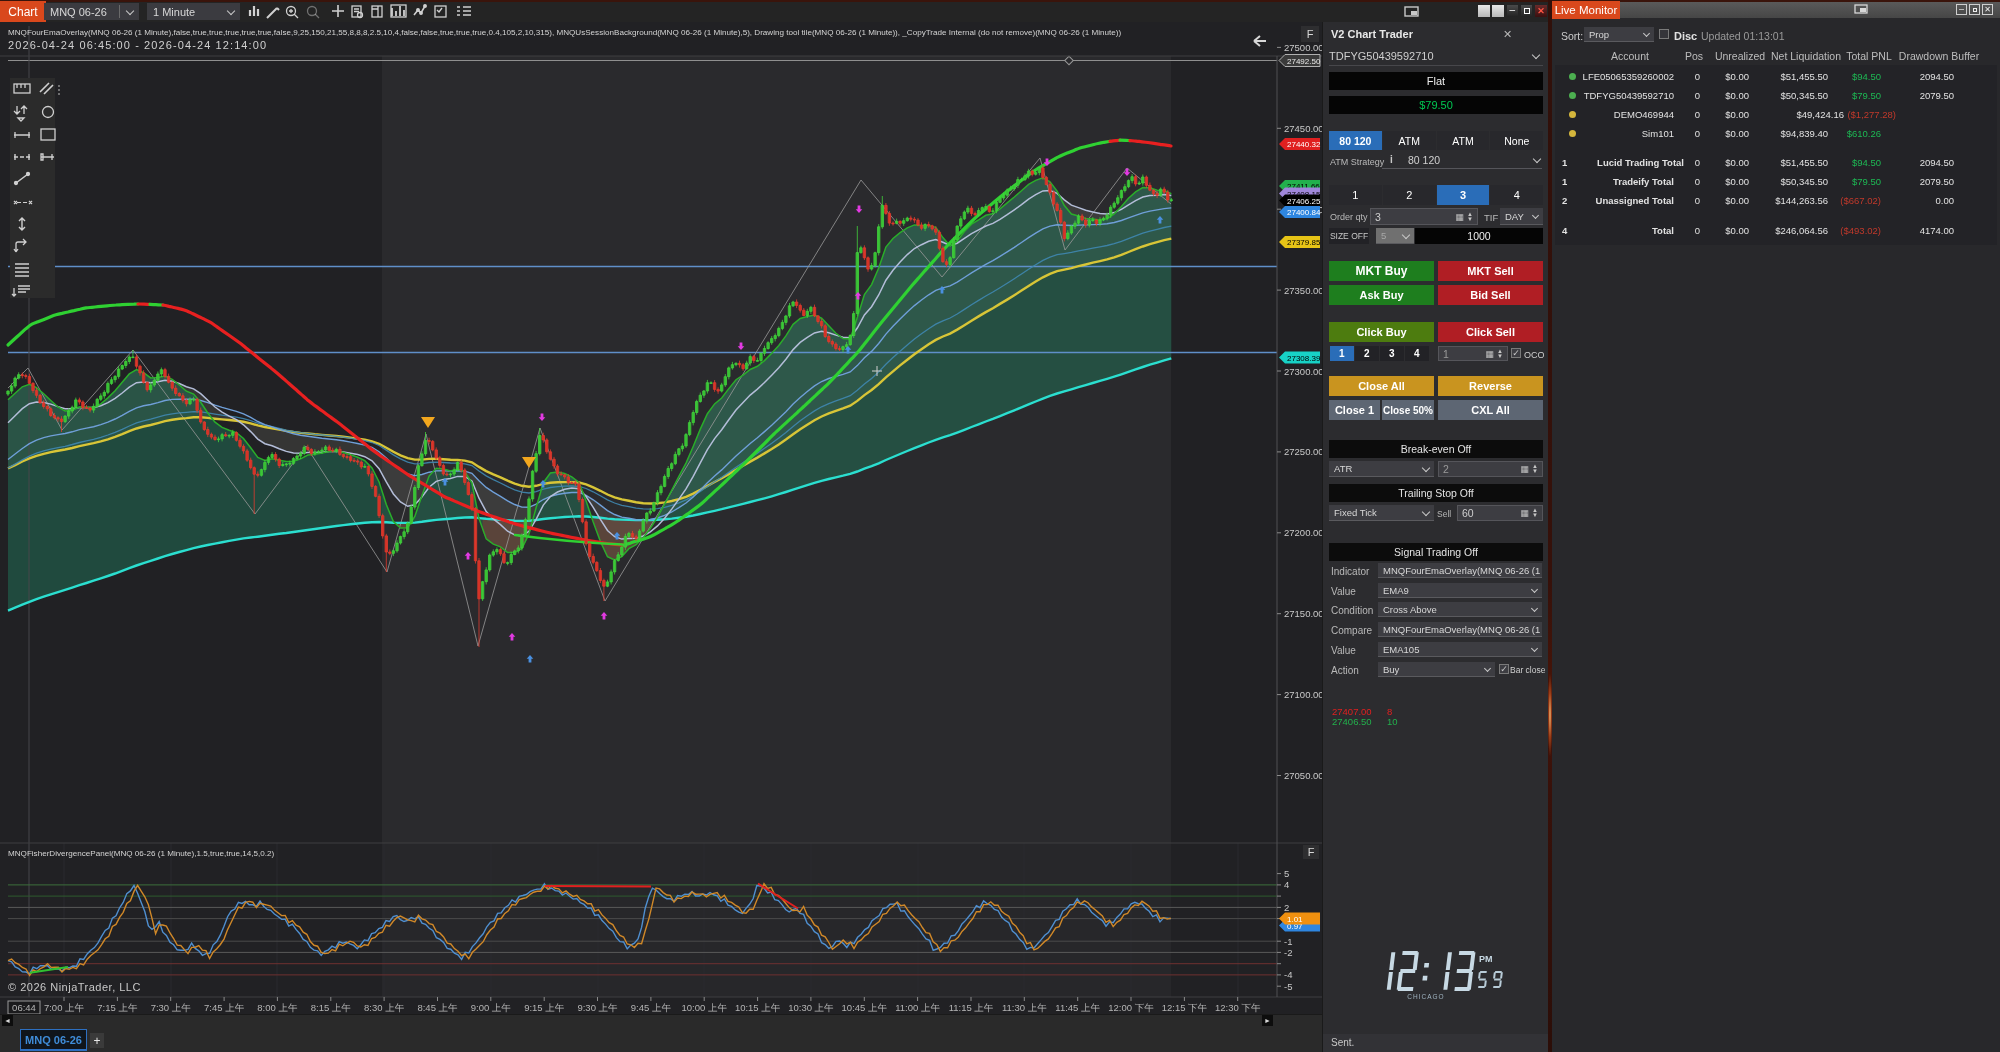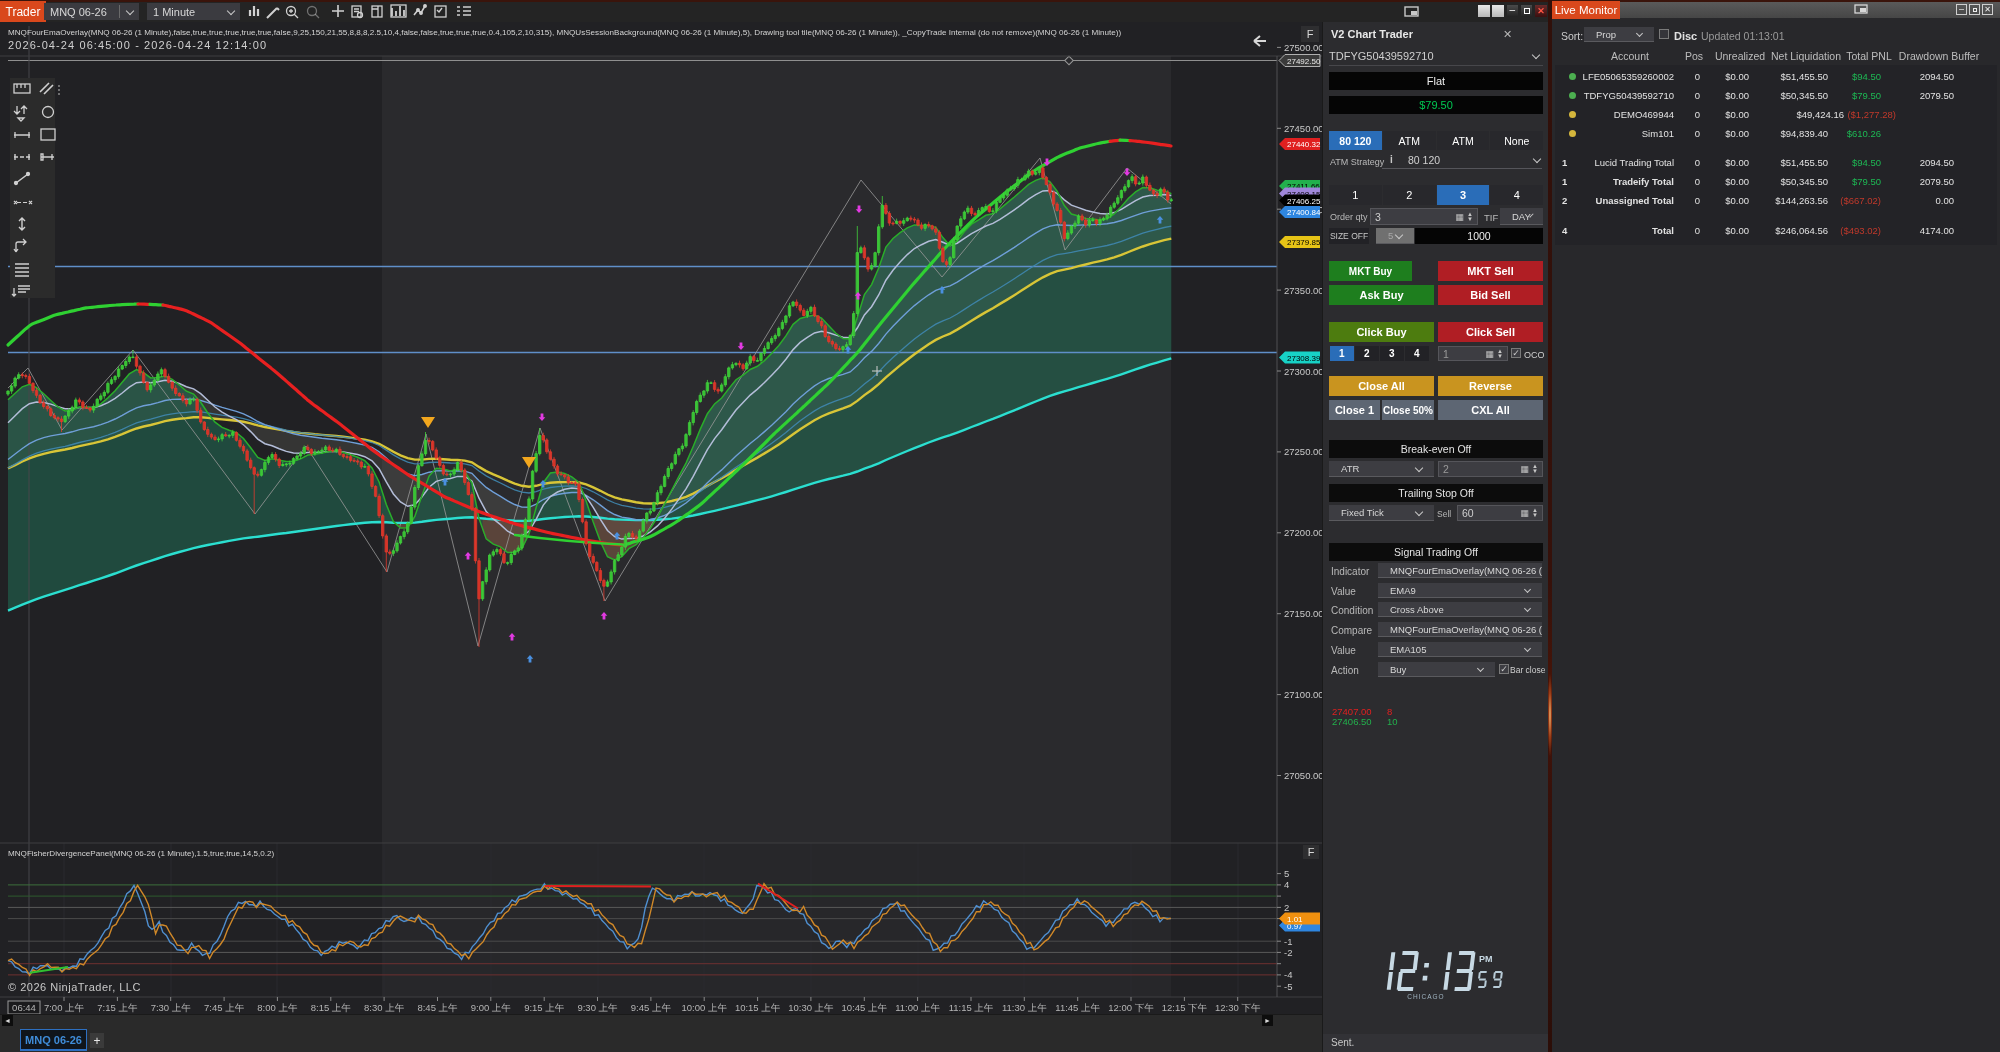"Trader" div.abs { text: Trader -> Chart }
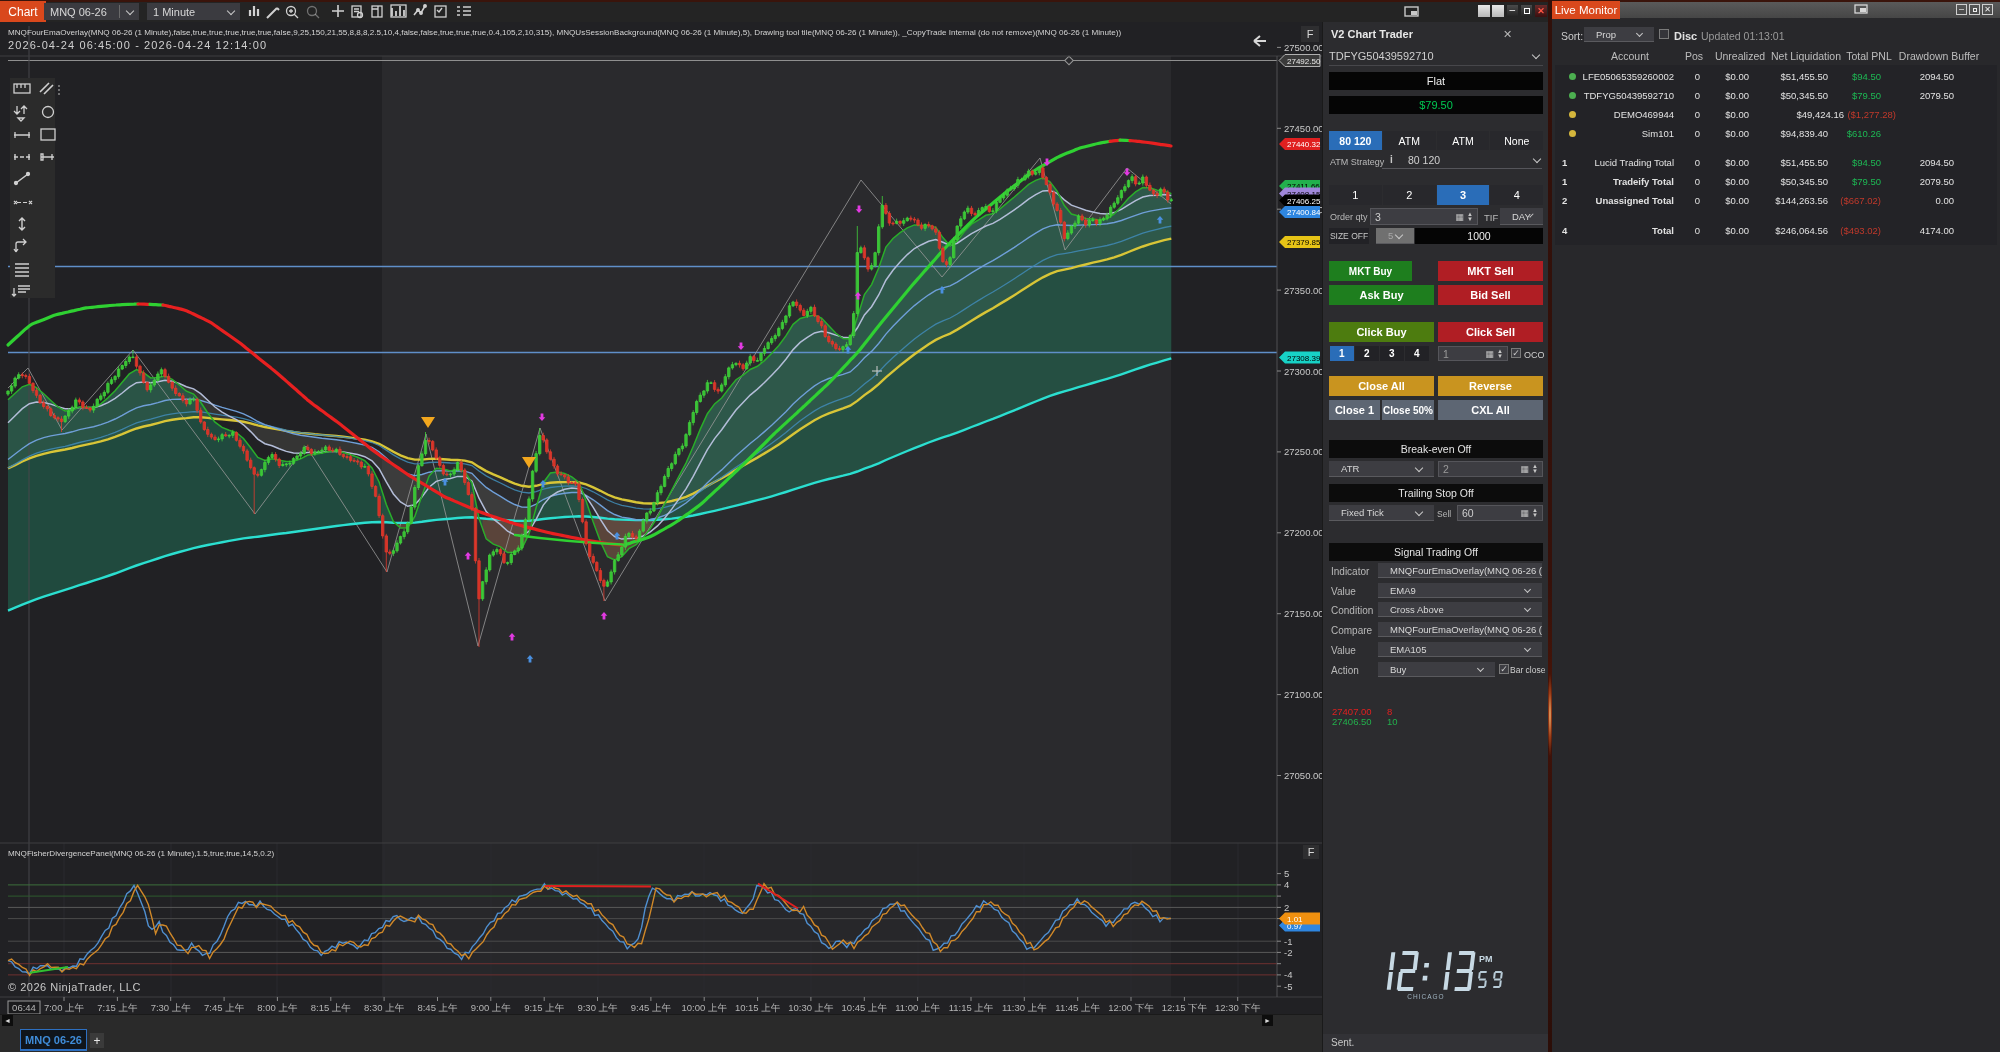"Prop" .sel { padding: 0 12px -> 0 5px }
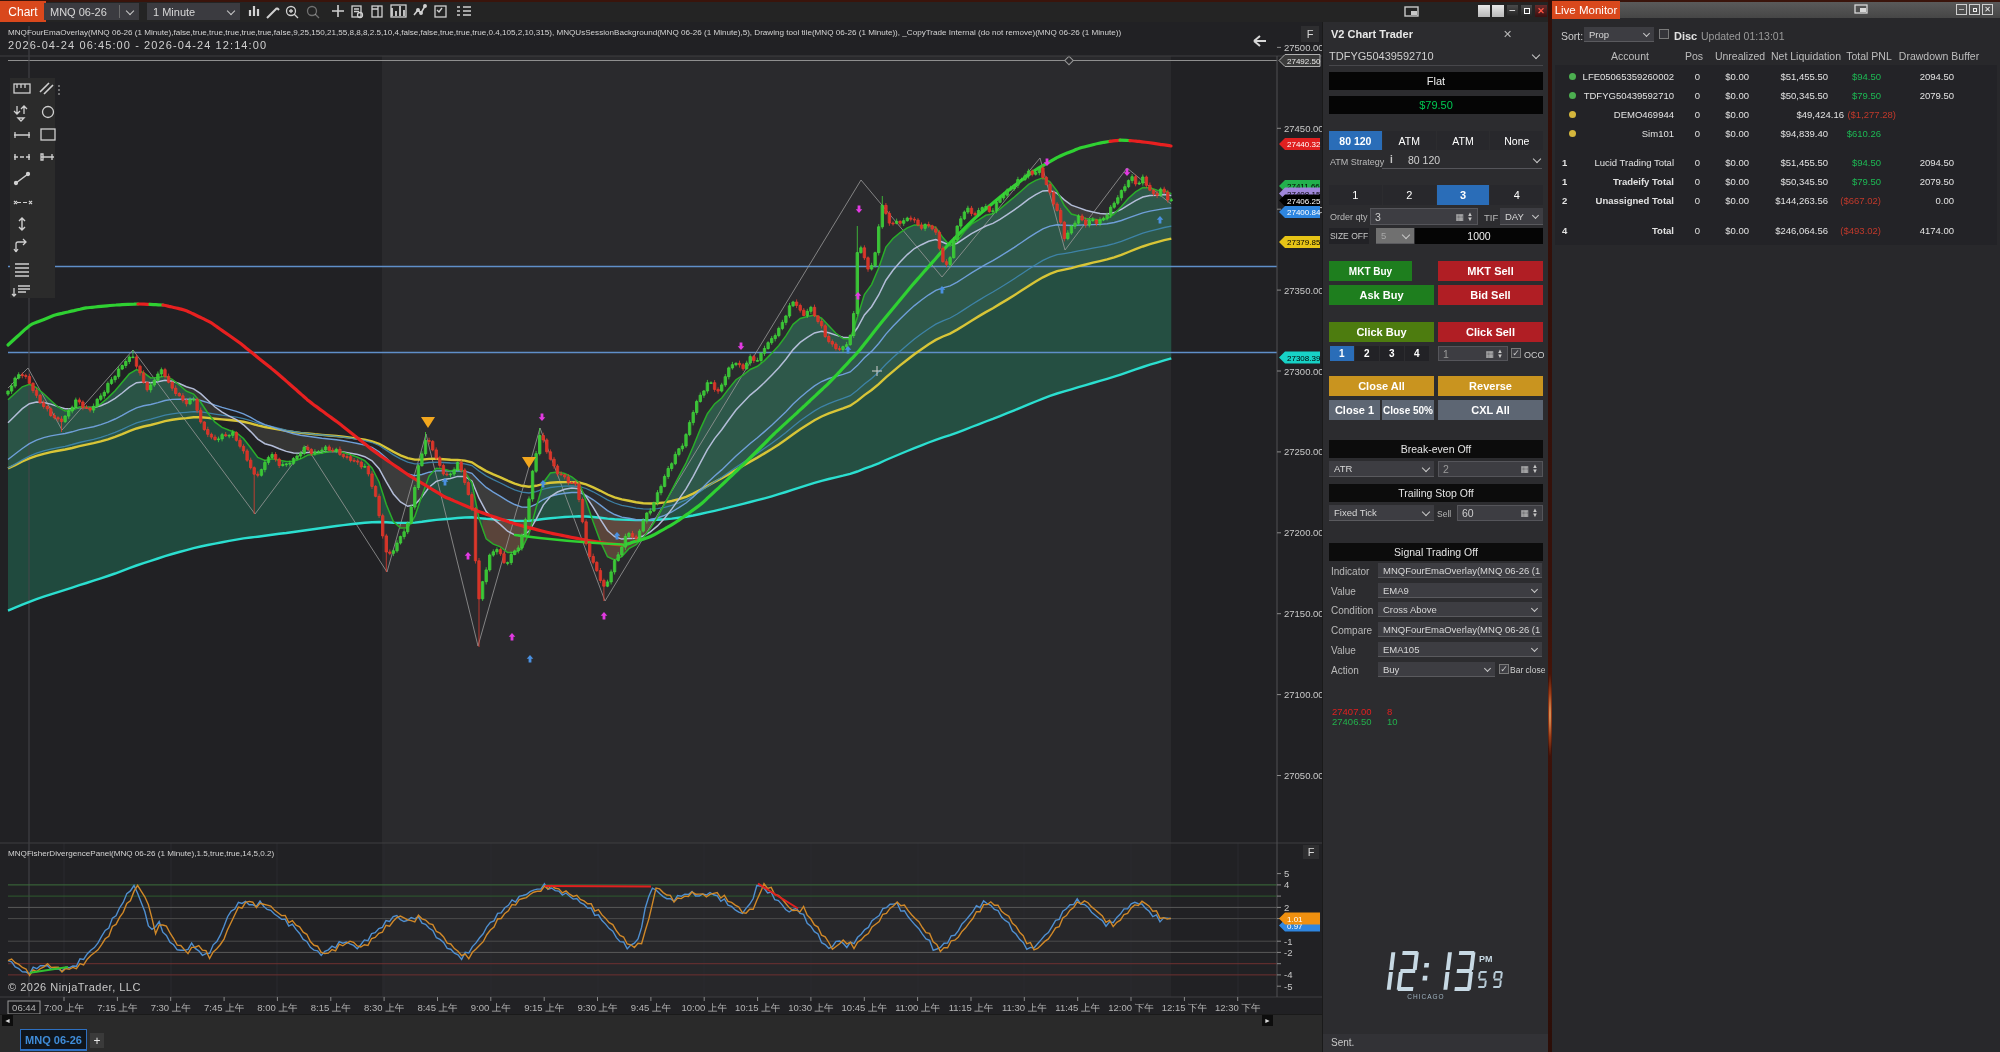"Lucid Trading Total" span.lmc { font-weight: 400 -> 700; left: 18px -> 28px }
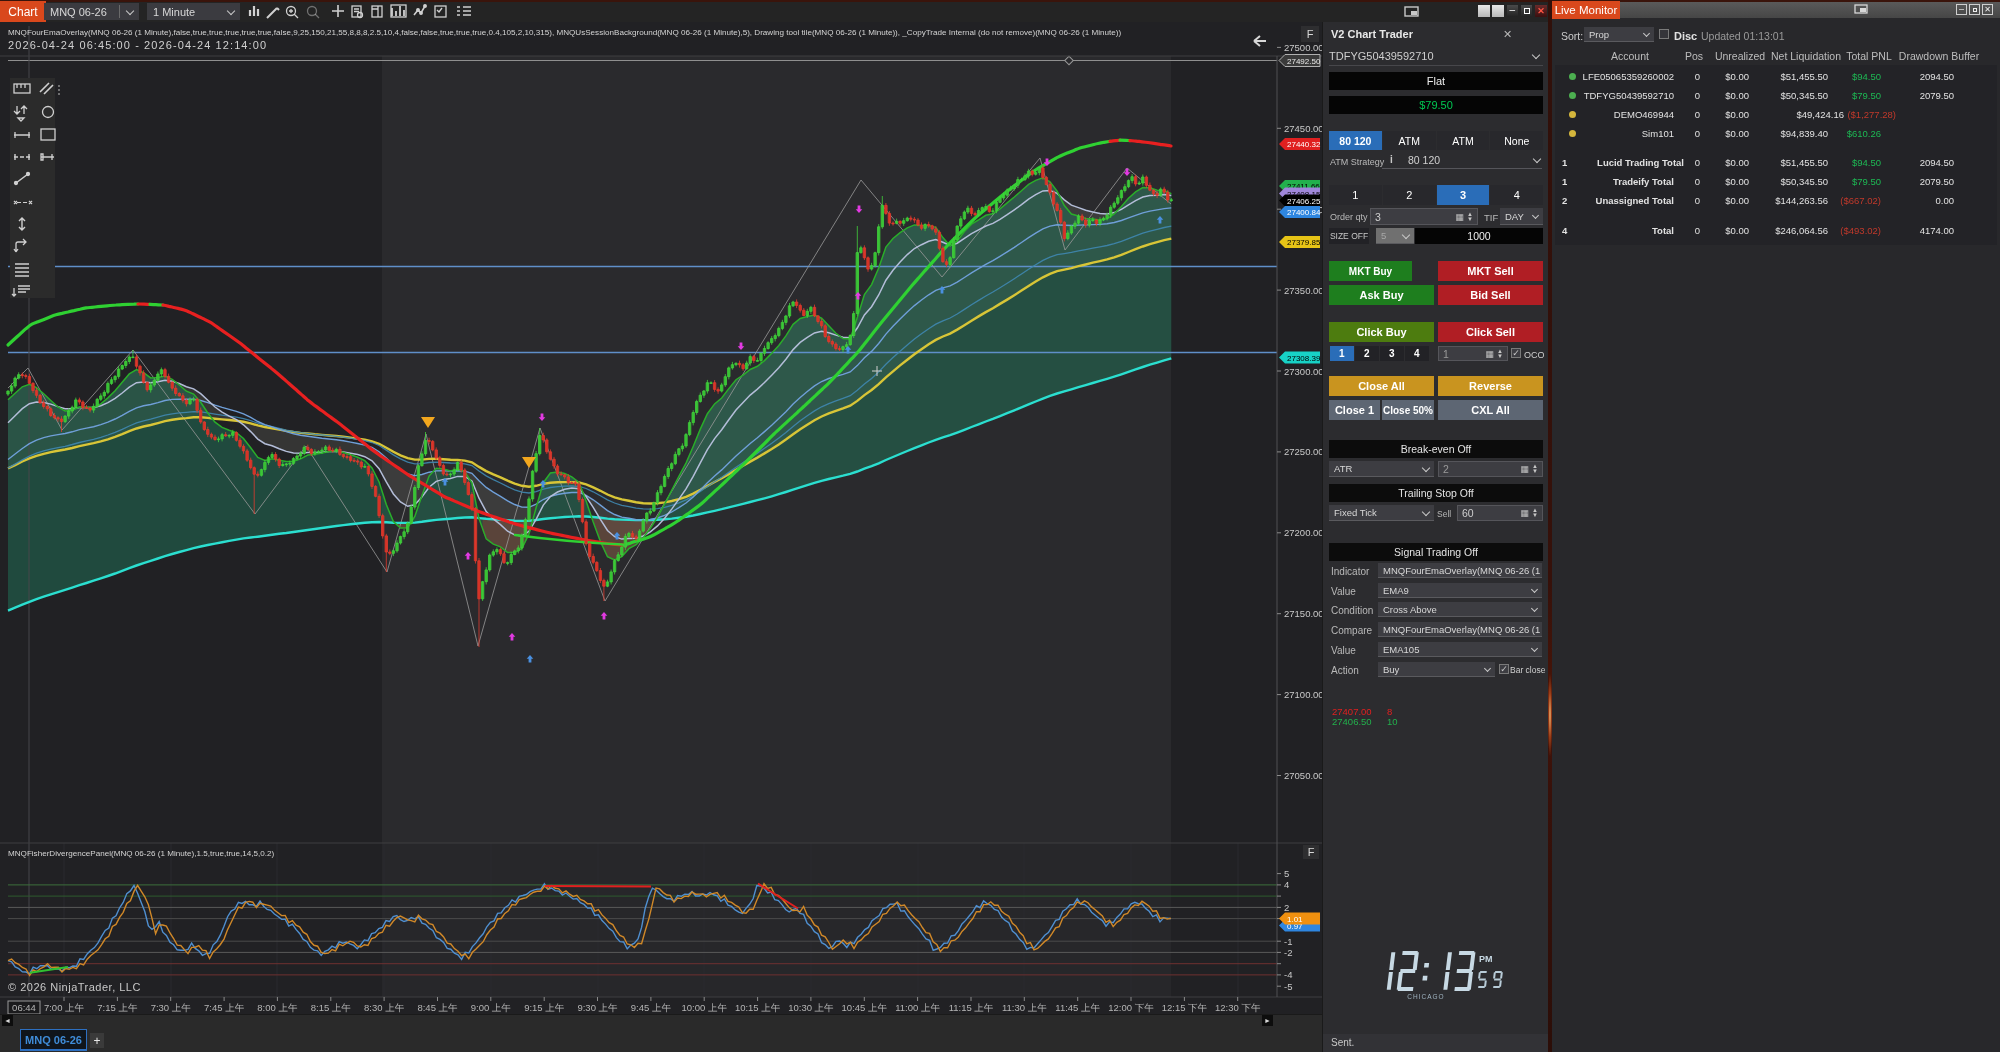"MKT Buy" div.btn { font-size: 10px -> 12px; width: 83px -> 105px }
